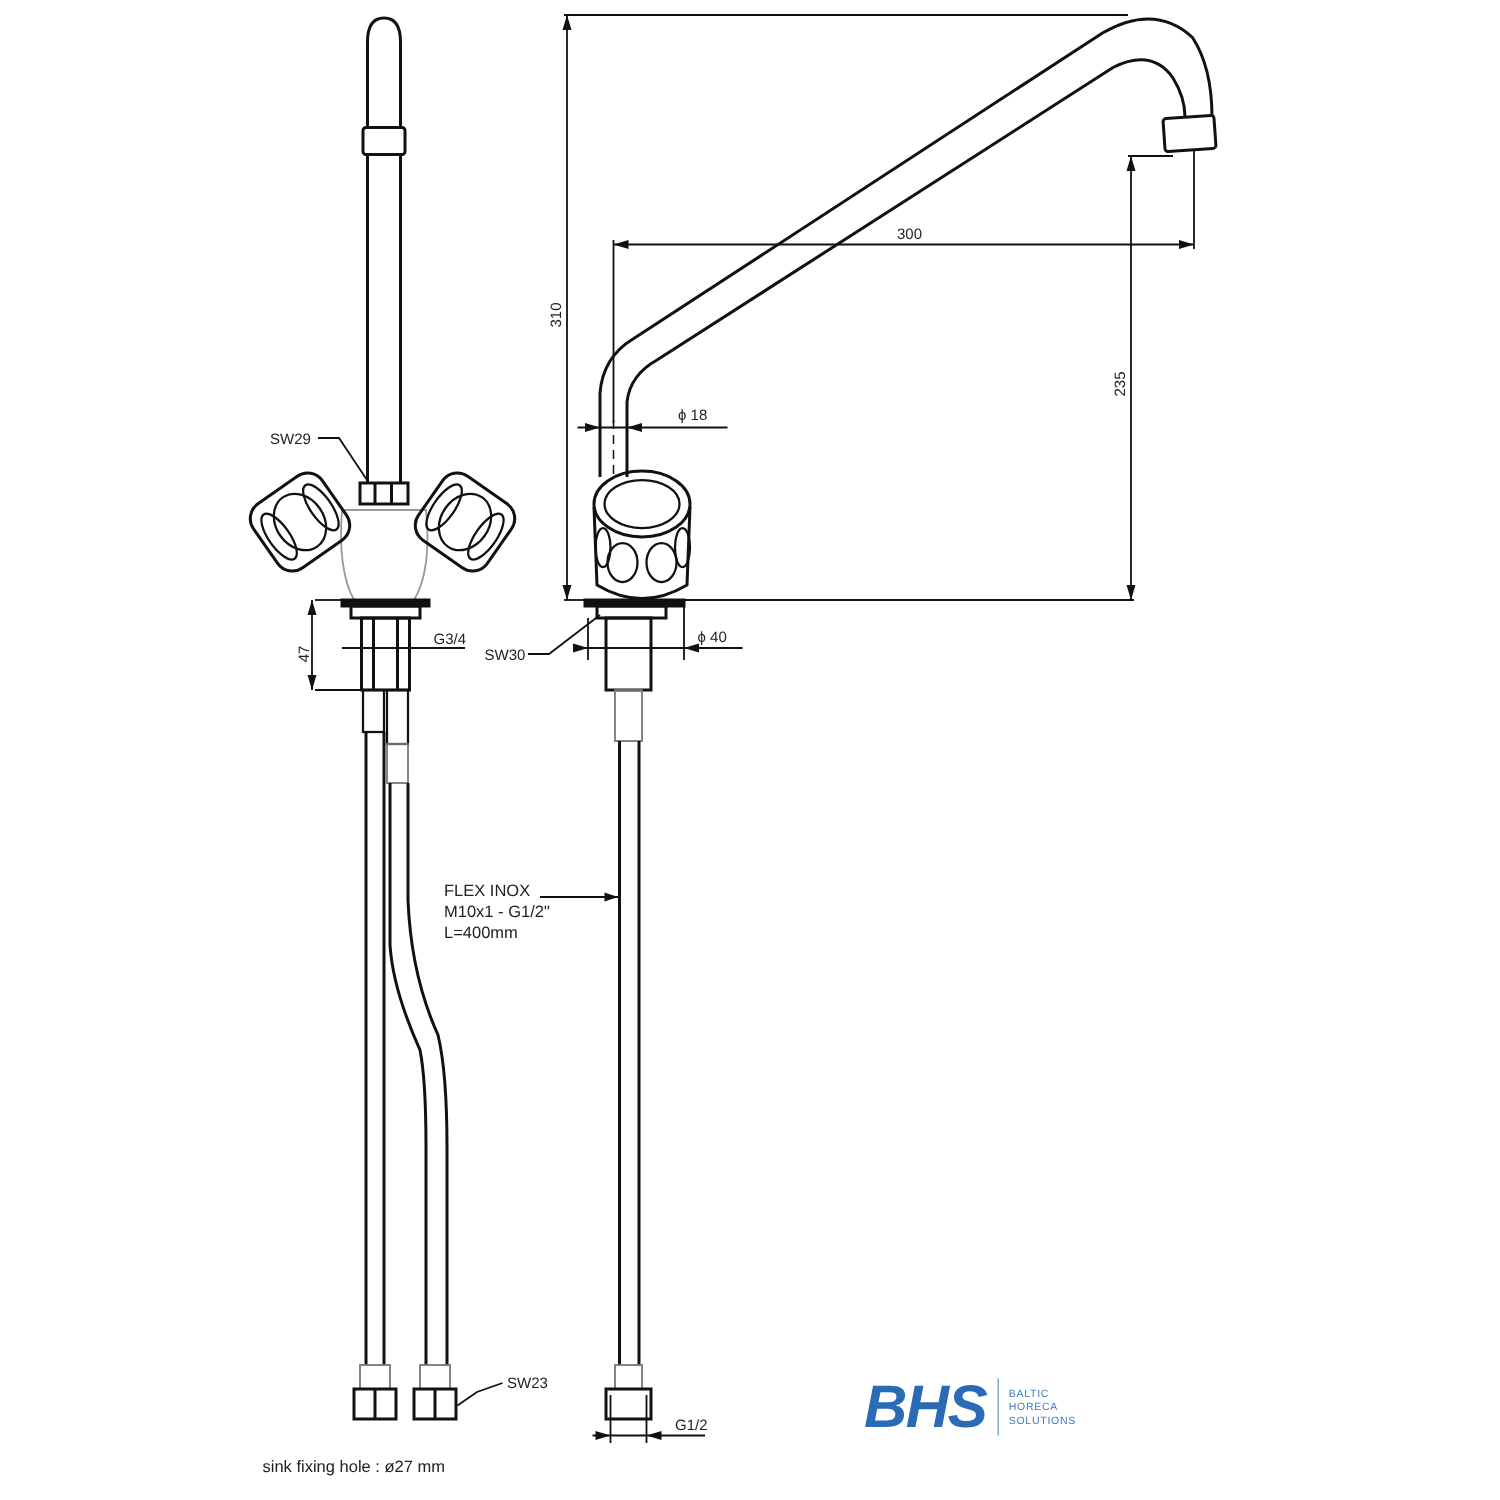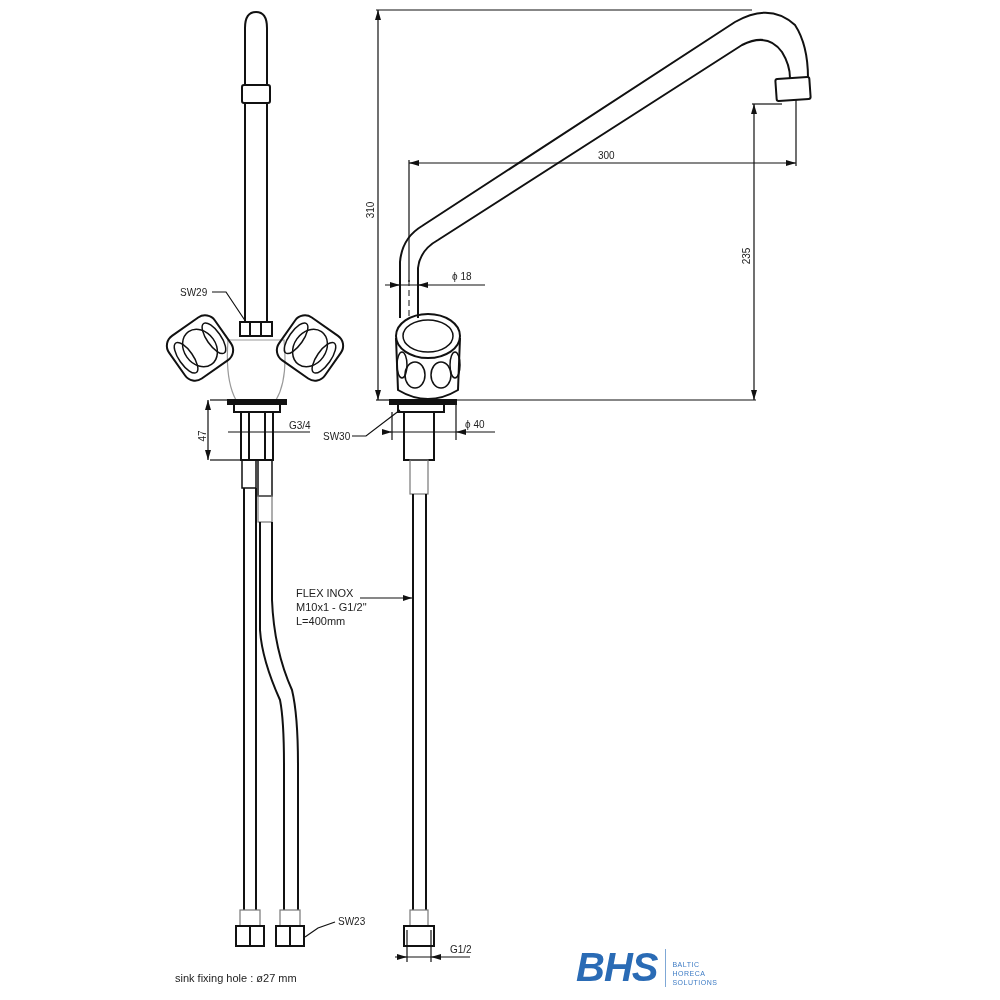"BHS" .logo { align-items: flex-end -> center; top: 947px -> 918px }
